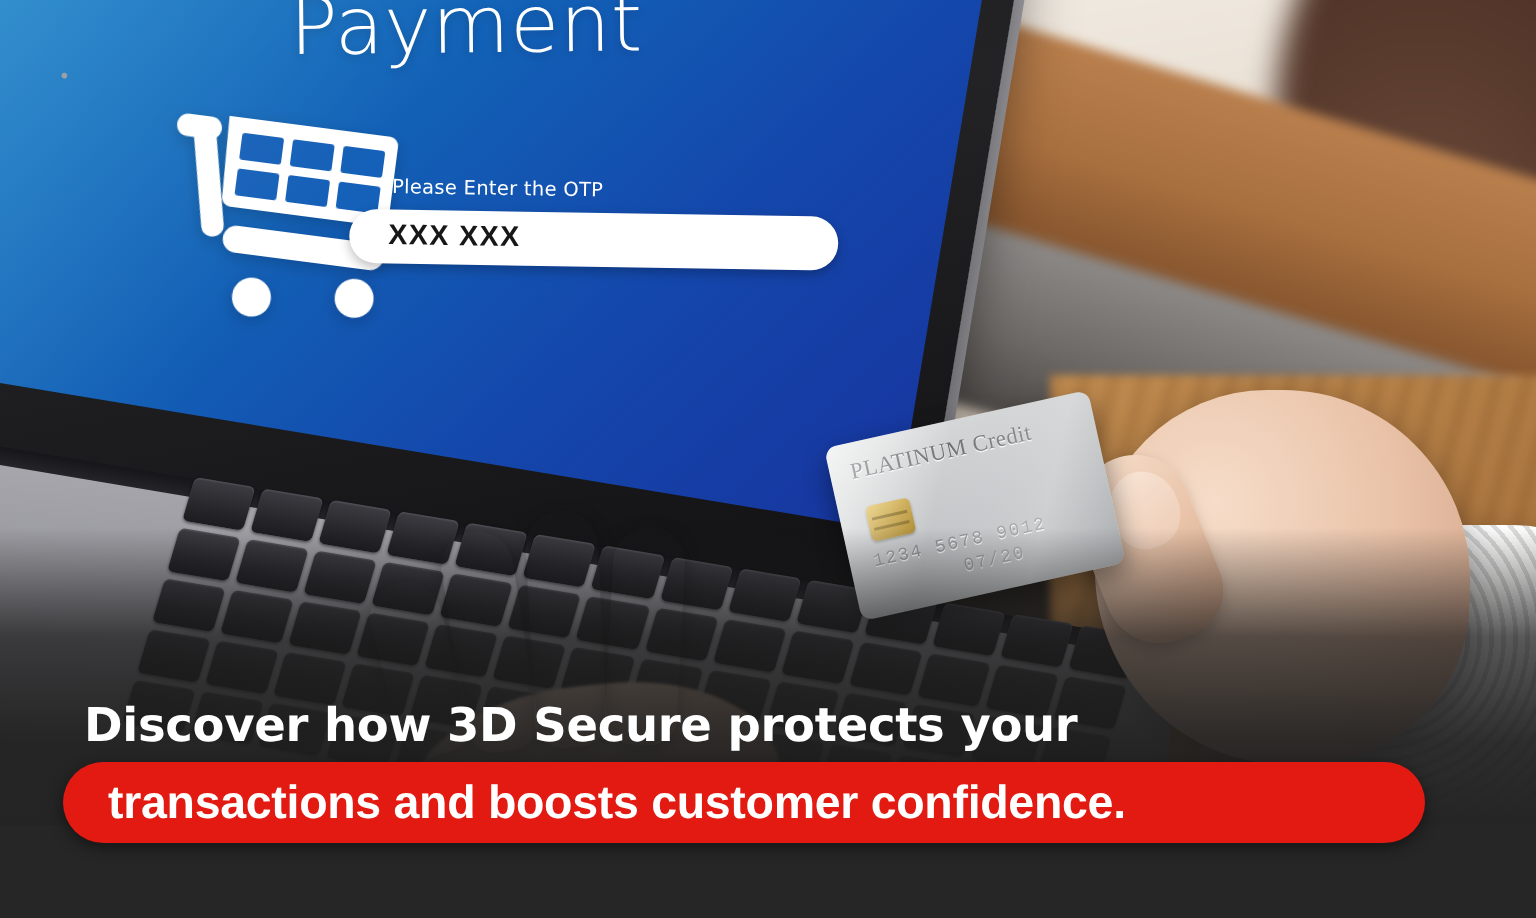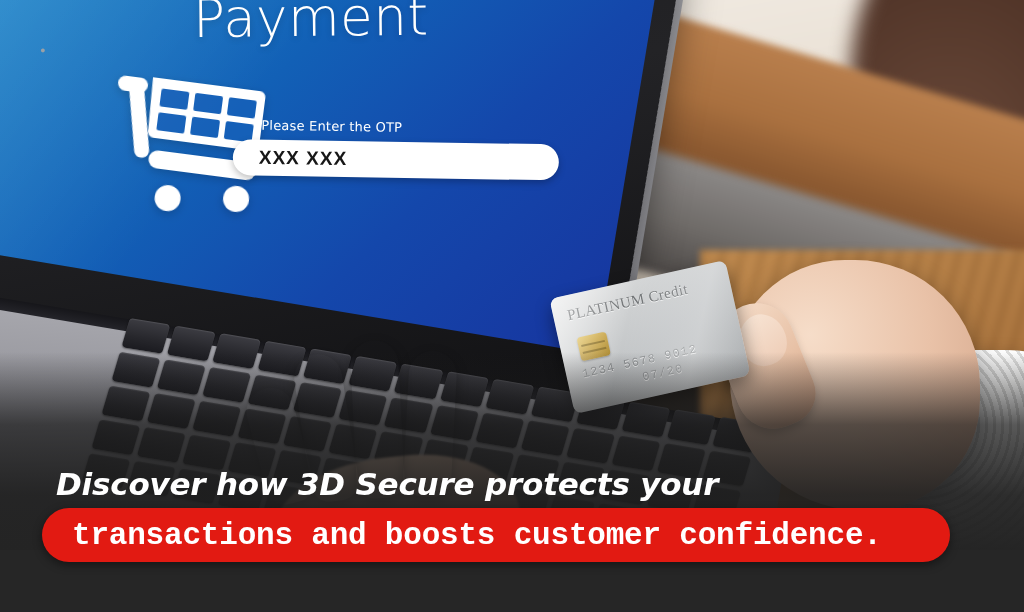"Discover how 3D Secure protects" .headline { font-style: italic -> none }
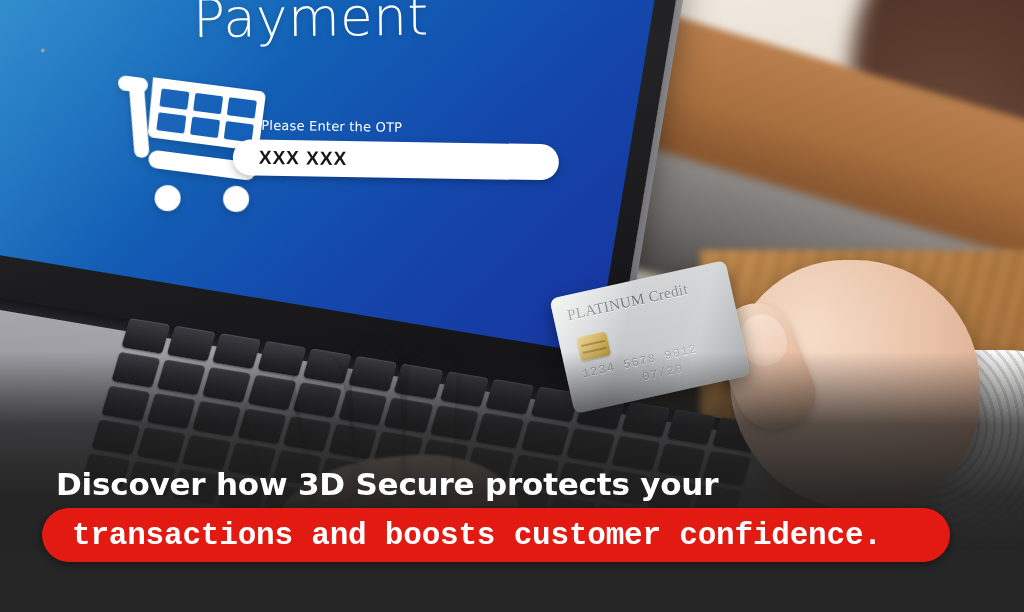"transactions and boosts customer" .pill-text { font-family: Liberation Mono, monospace -> Liberation Sans, sans-serif }
